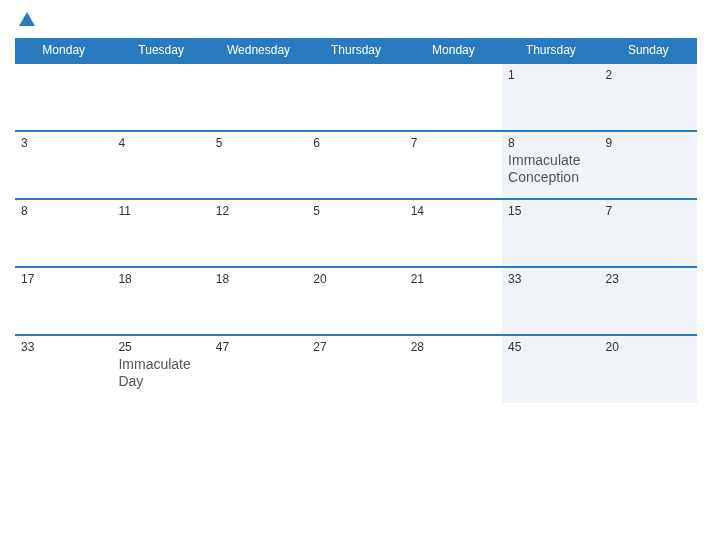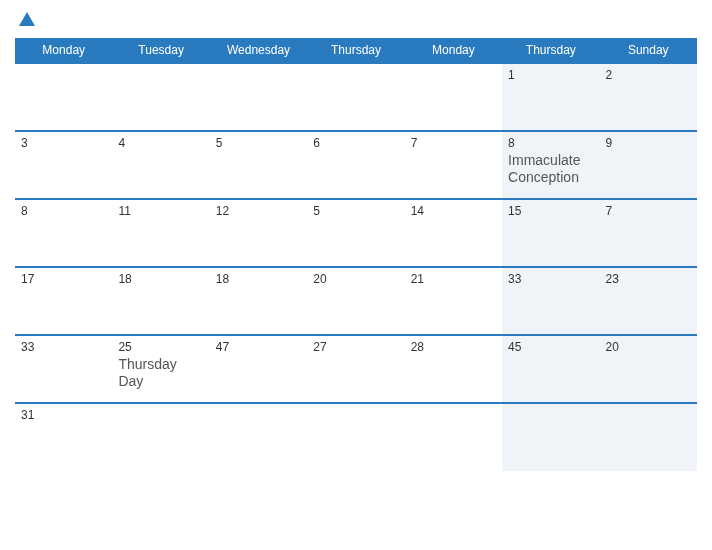"Thursday Day" span.holiday-name { text: Thursday -> Immaculate }
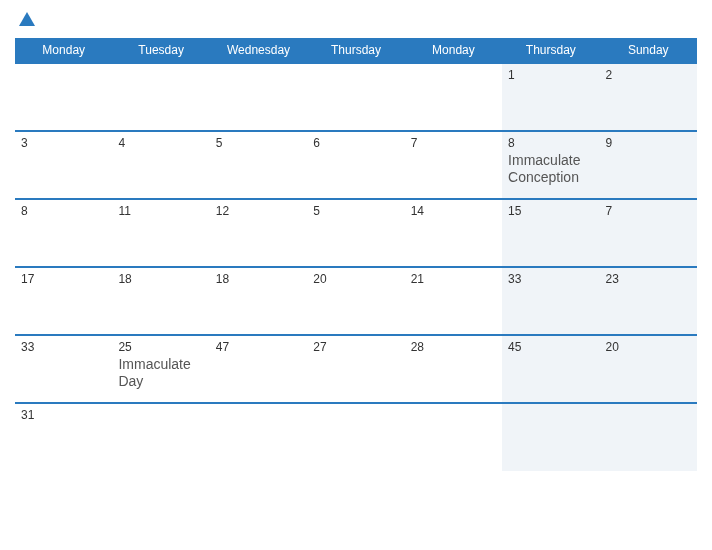"31" tr.last-row { html: <tr> <td> <span>31</span> </td> <td></td> <td></td> <td></td> <td></td> <td></td> <td></td> </tr> -> none }
